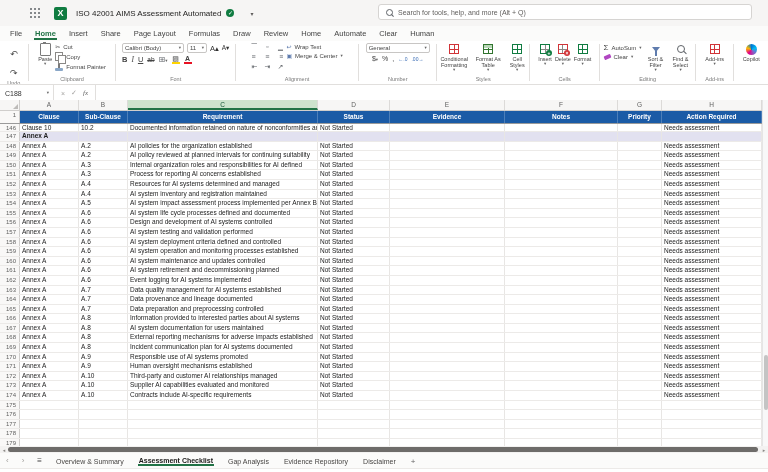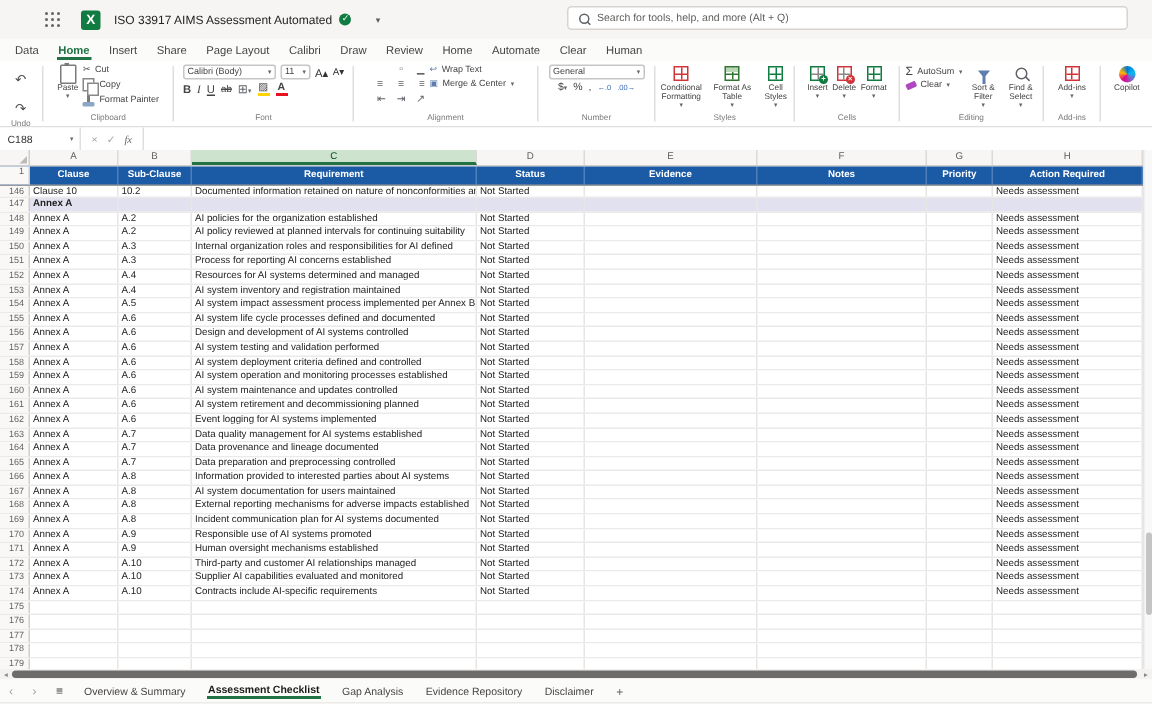"ISO 33917 AIMS Assessment Automated" span.doctitle { text: 33917 -> 42001 }
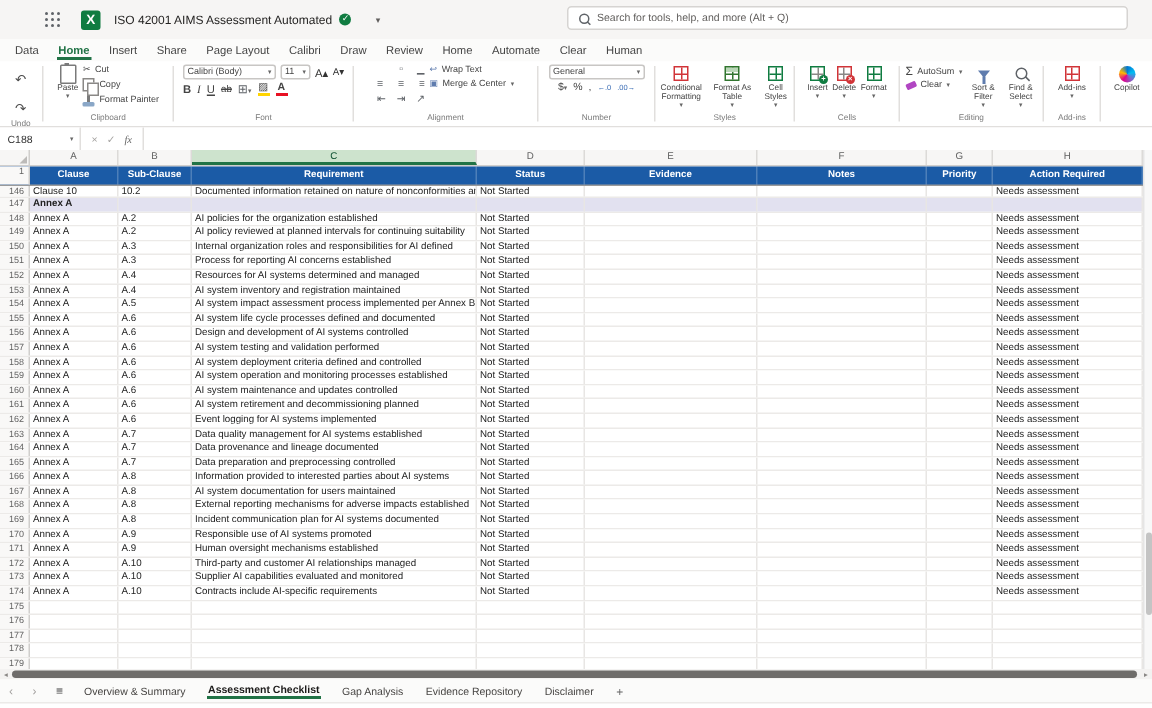"Data" div.mitem { text: Data -> File }
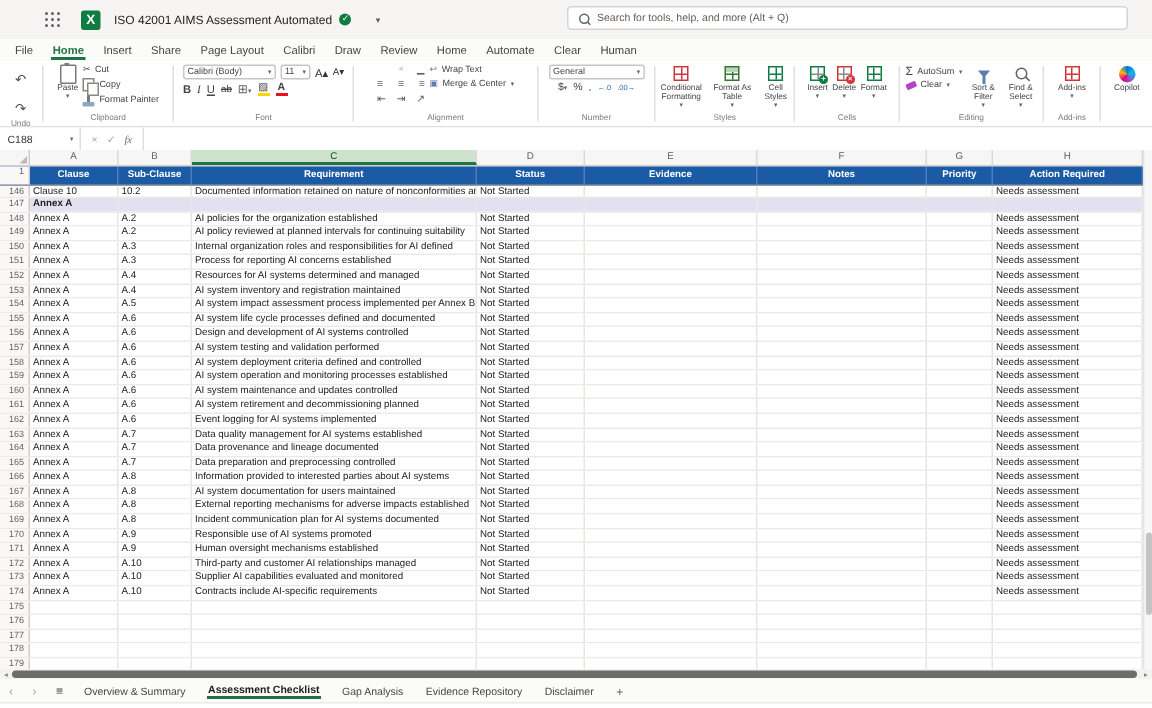"Calibri" div.mitem { text: Calibri -> Formulas }
